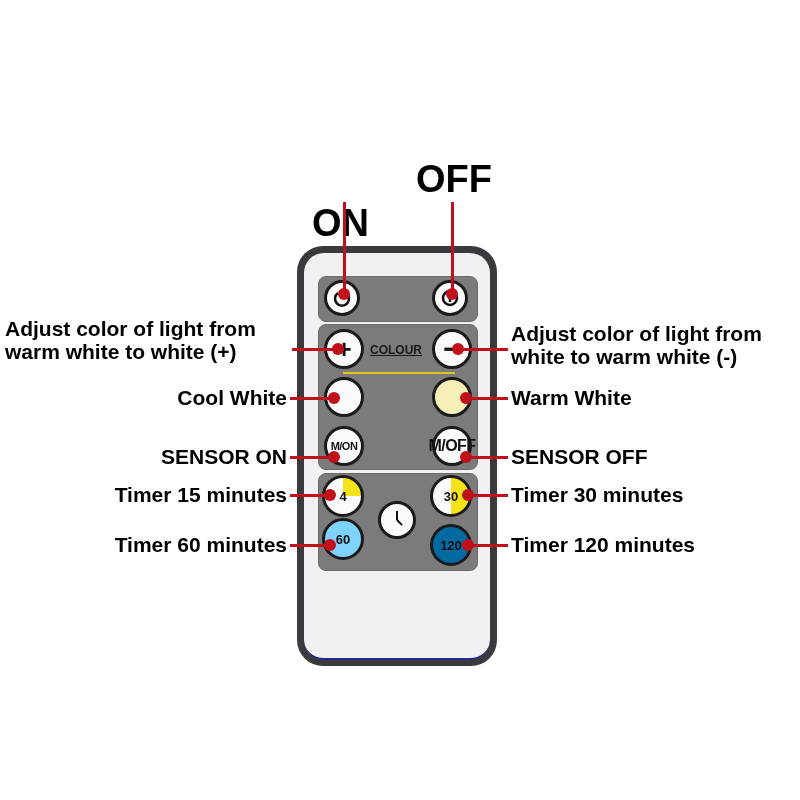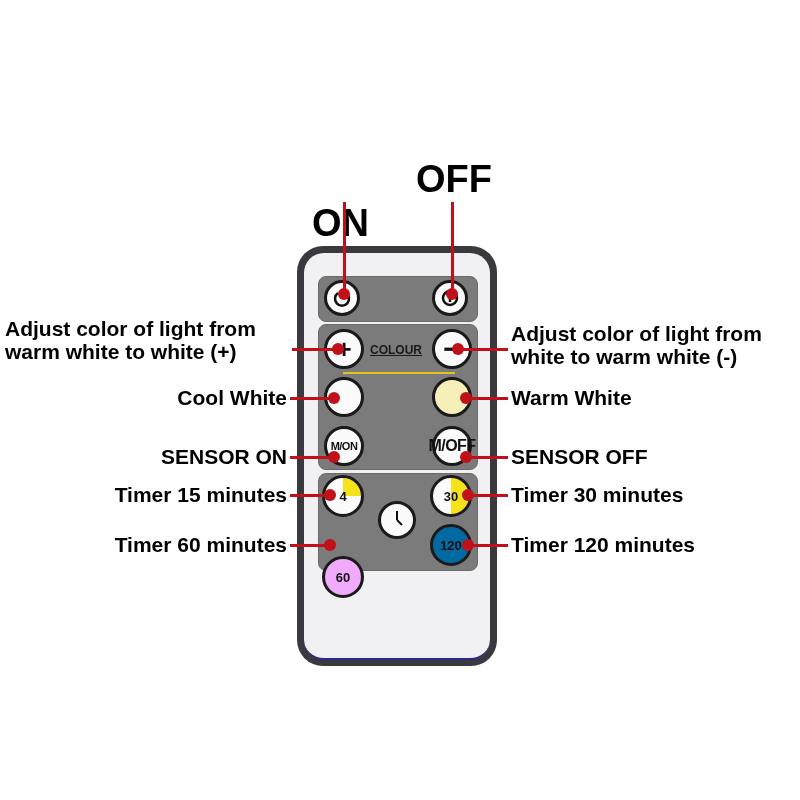"60" div.timer { background: #f0abfc -> #7dd3fc; top: 556px -> 518px }
